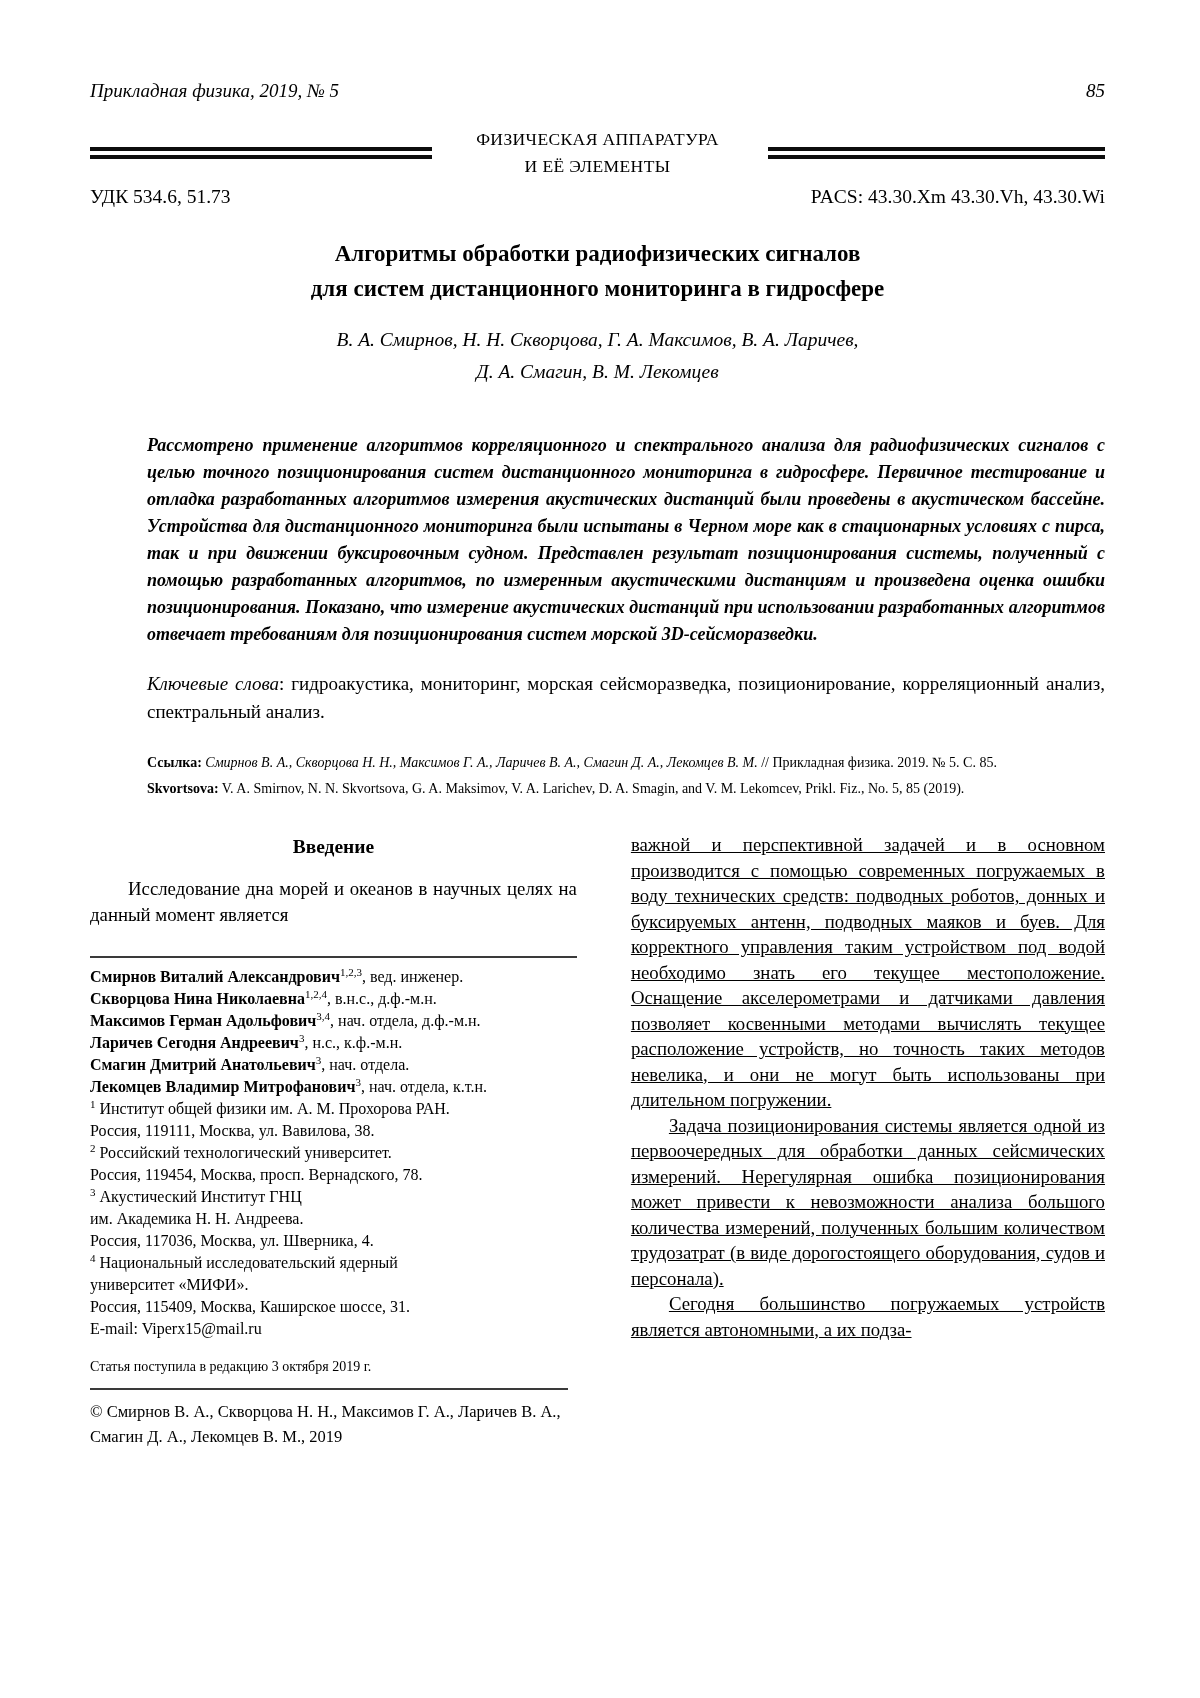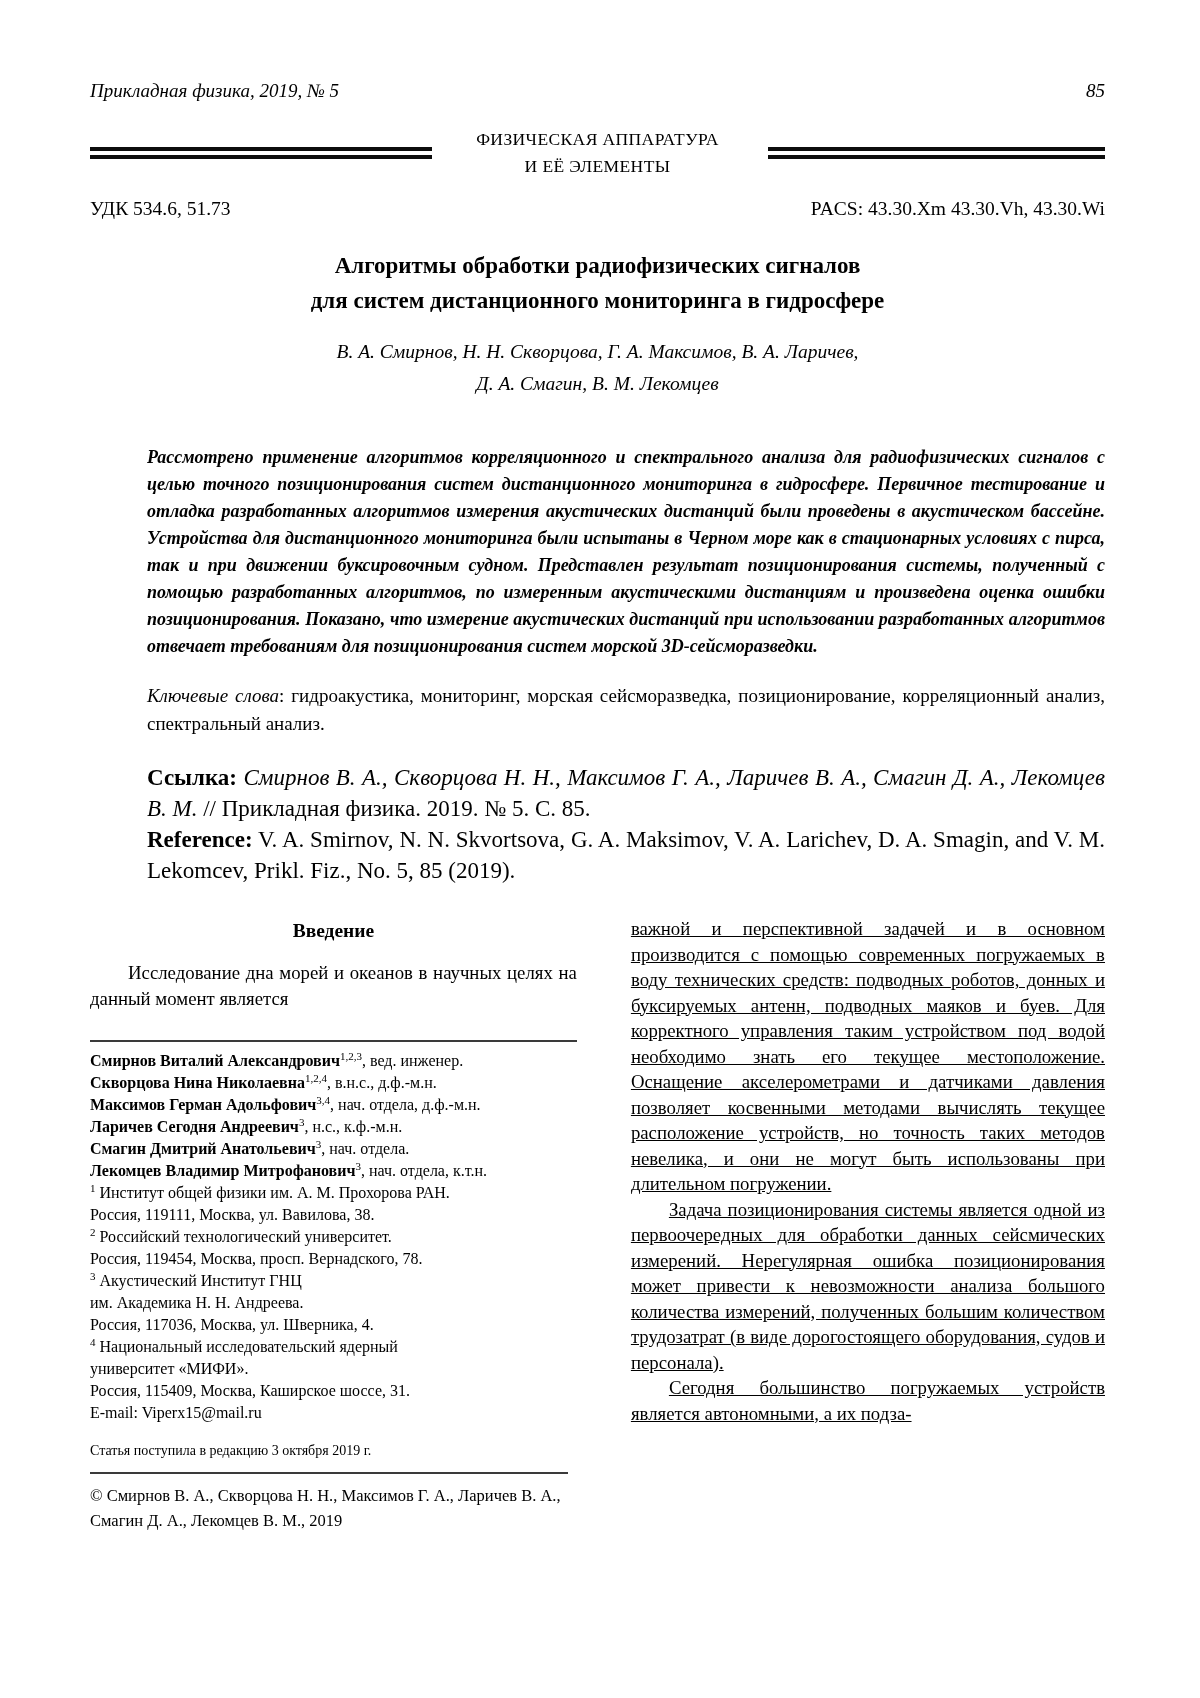"УДК 534.6, 51.73" .codes-row { margin-top: 12px -> none }
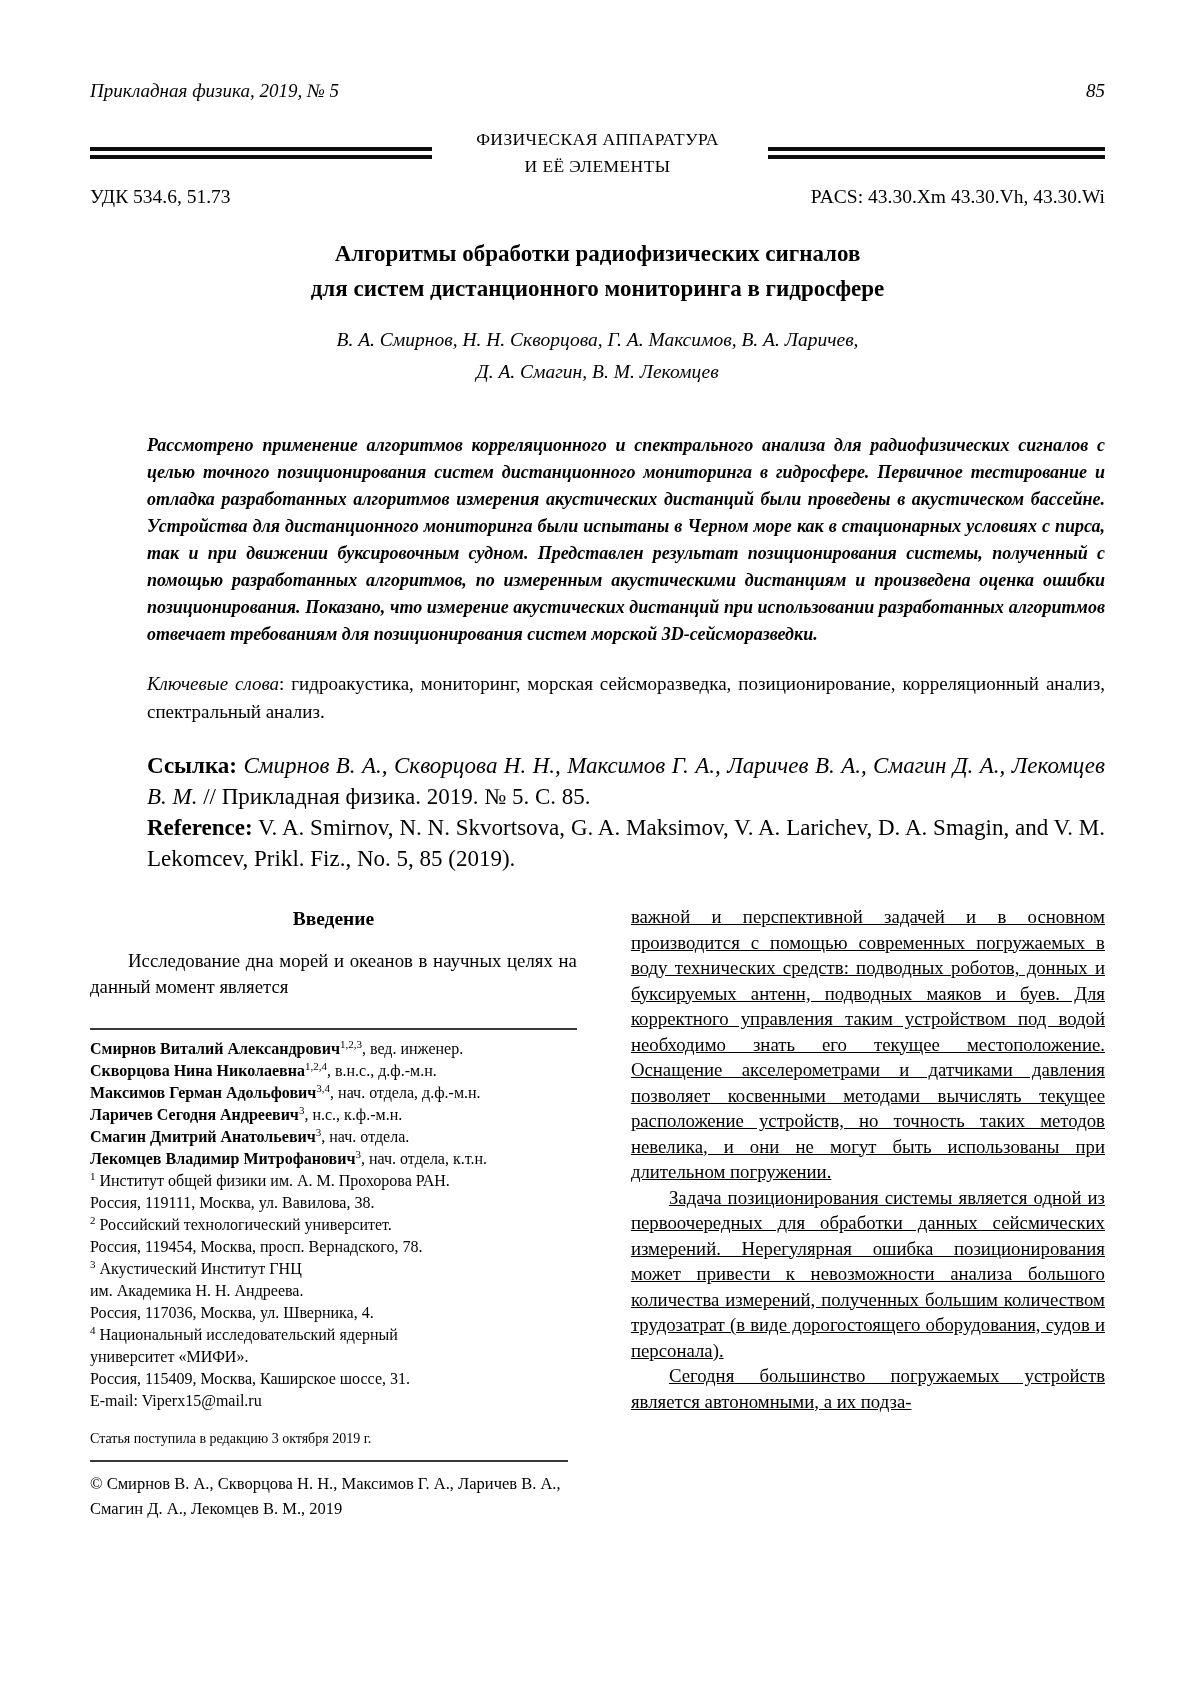"Ссылка: Смирнов В. А., Скворцова" .citeblock { font-size: 23px -> 14px; line-height: 31px -> 26px }
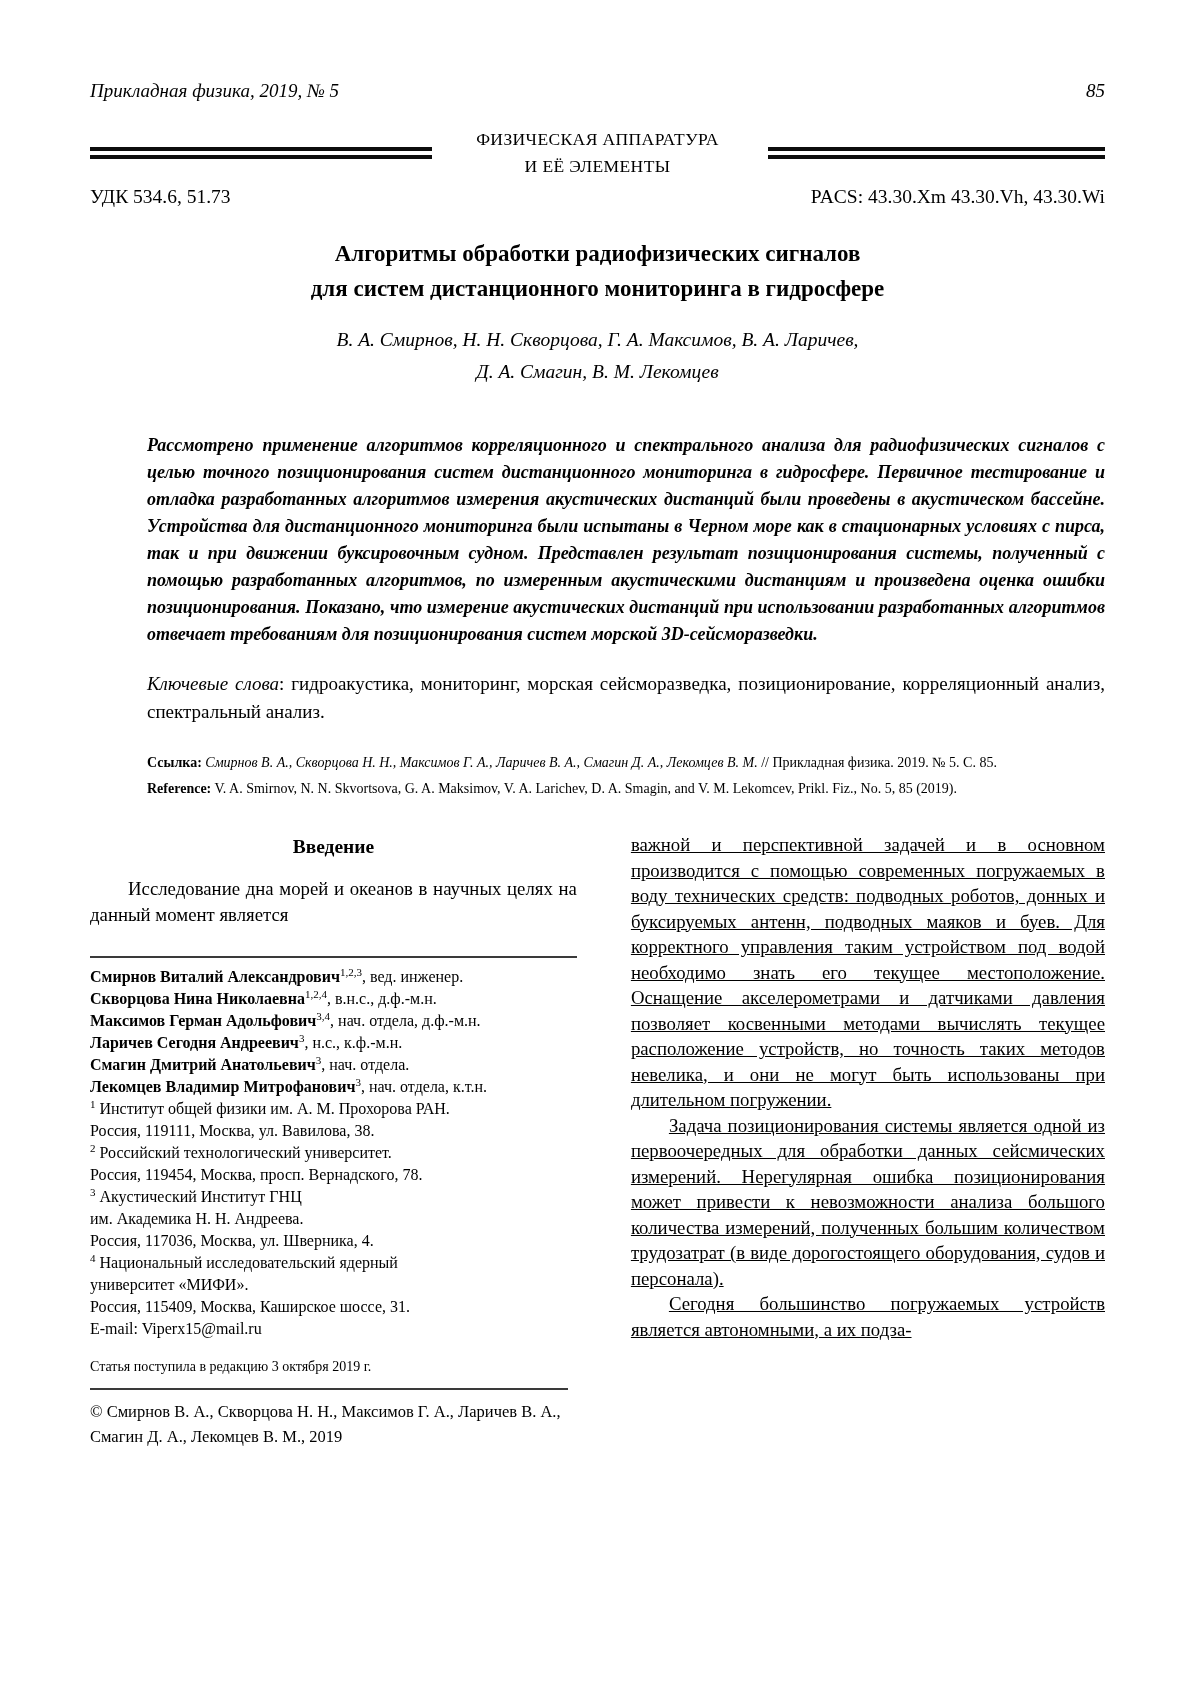"Reference:" span.cite-label { text: Reference -> Skvortsova }
